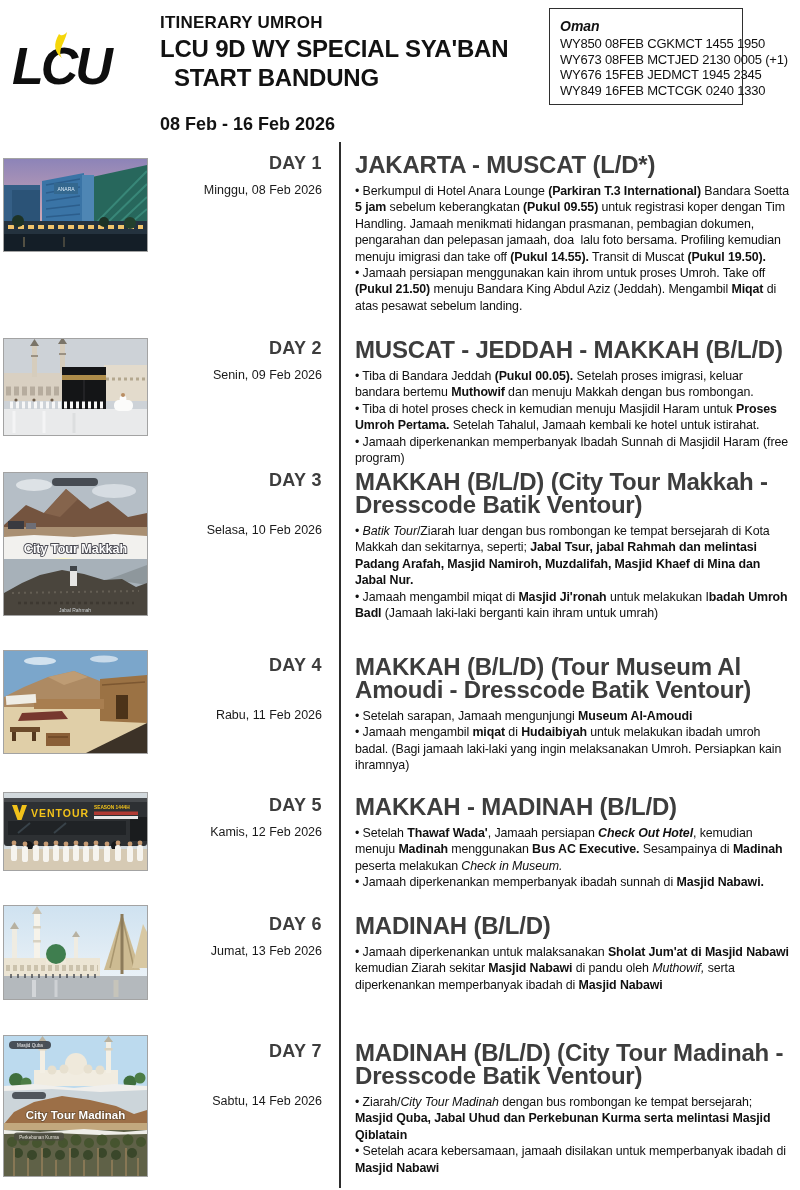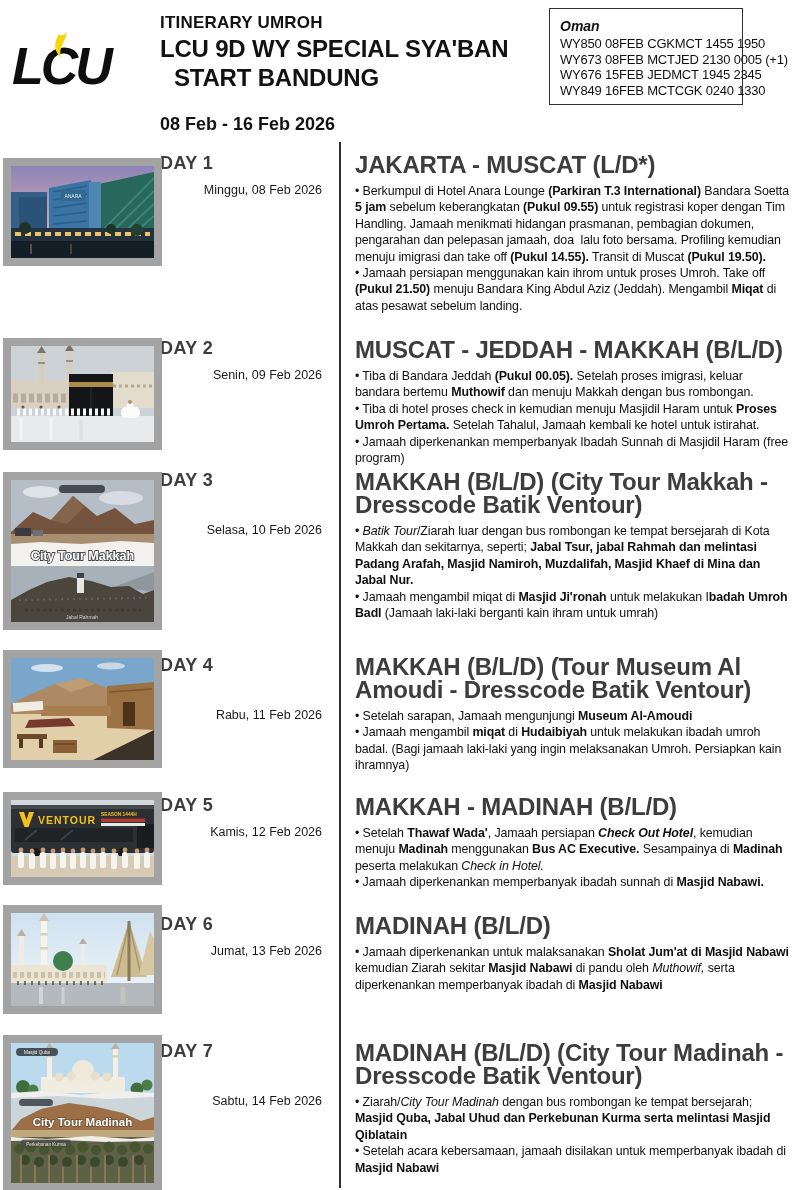"DAY 1" .dayn { text-align: none -> right }
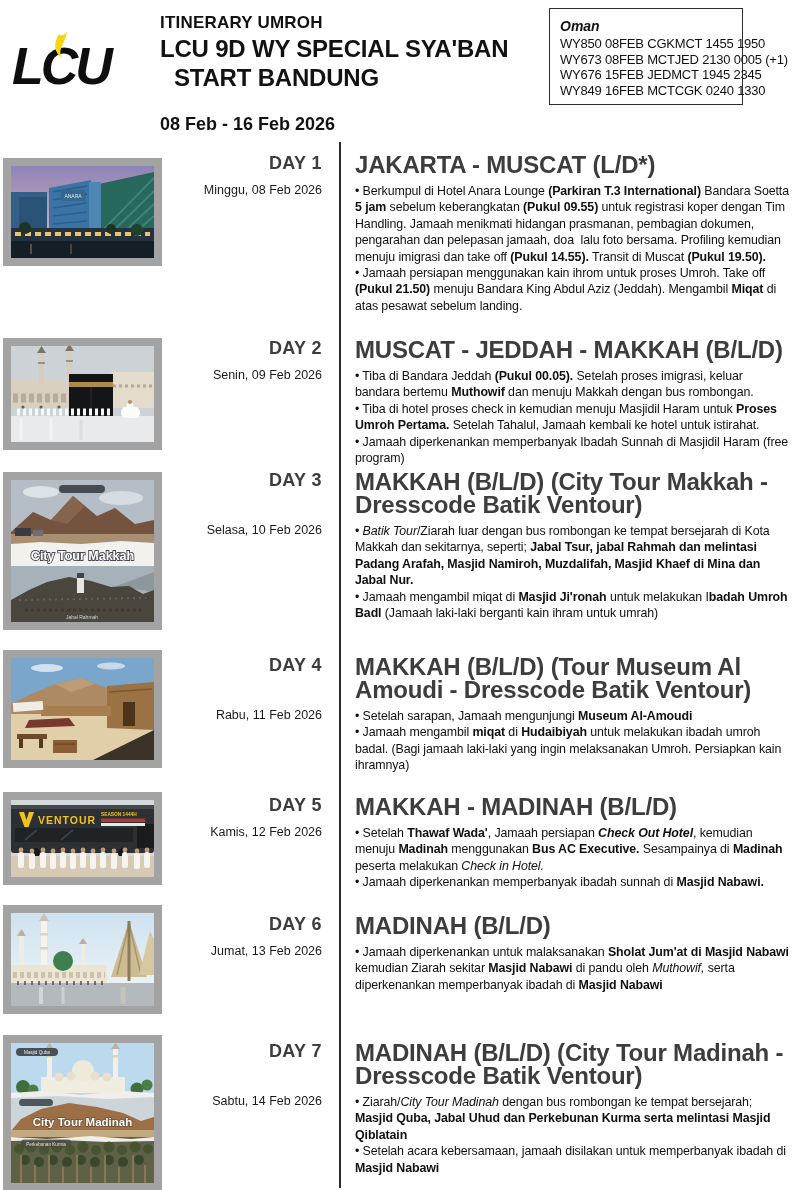"City Tour Makkah" .thumb { border: 8px solid #a3a3a3 -> 1px solid #a3a3a3 }
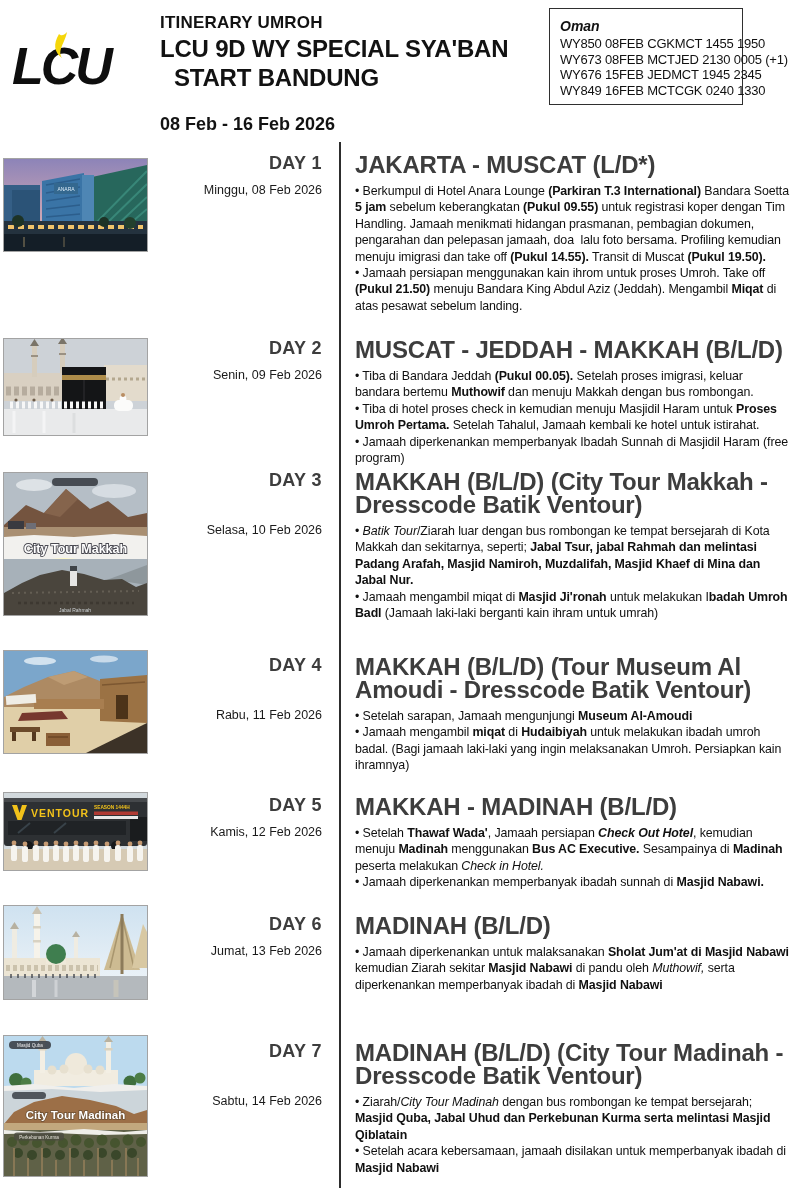"Check in Hotel." i { text: Hotel -> Museum }
